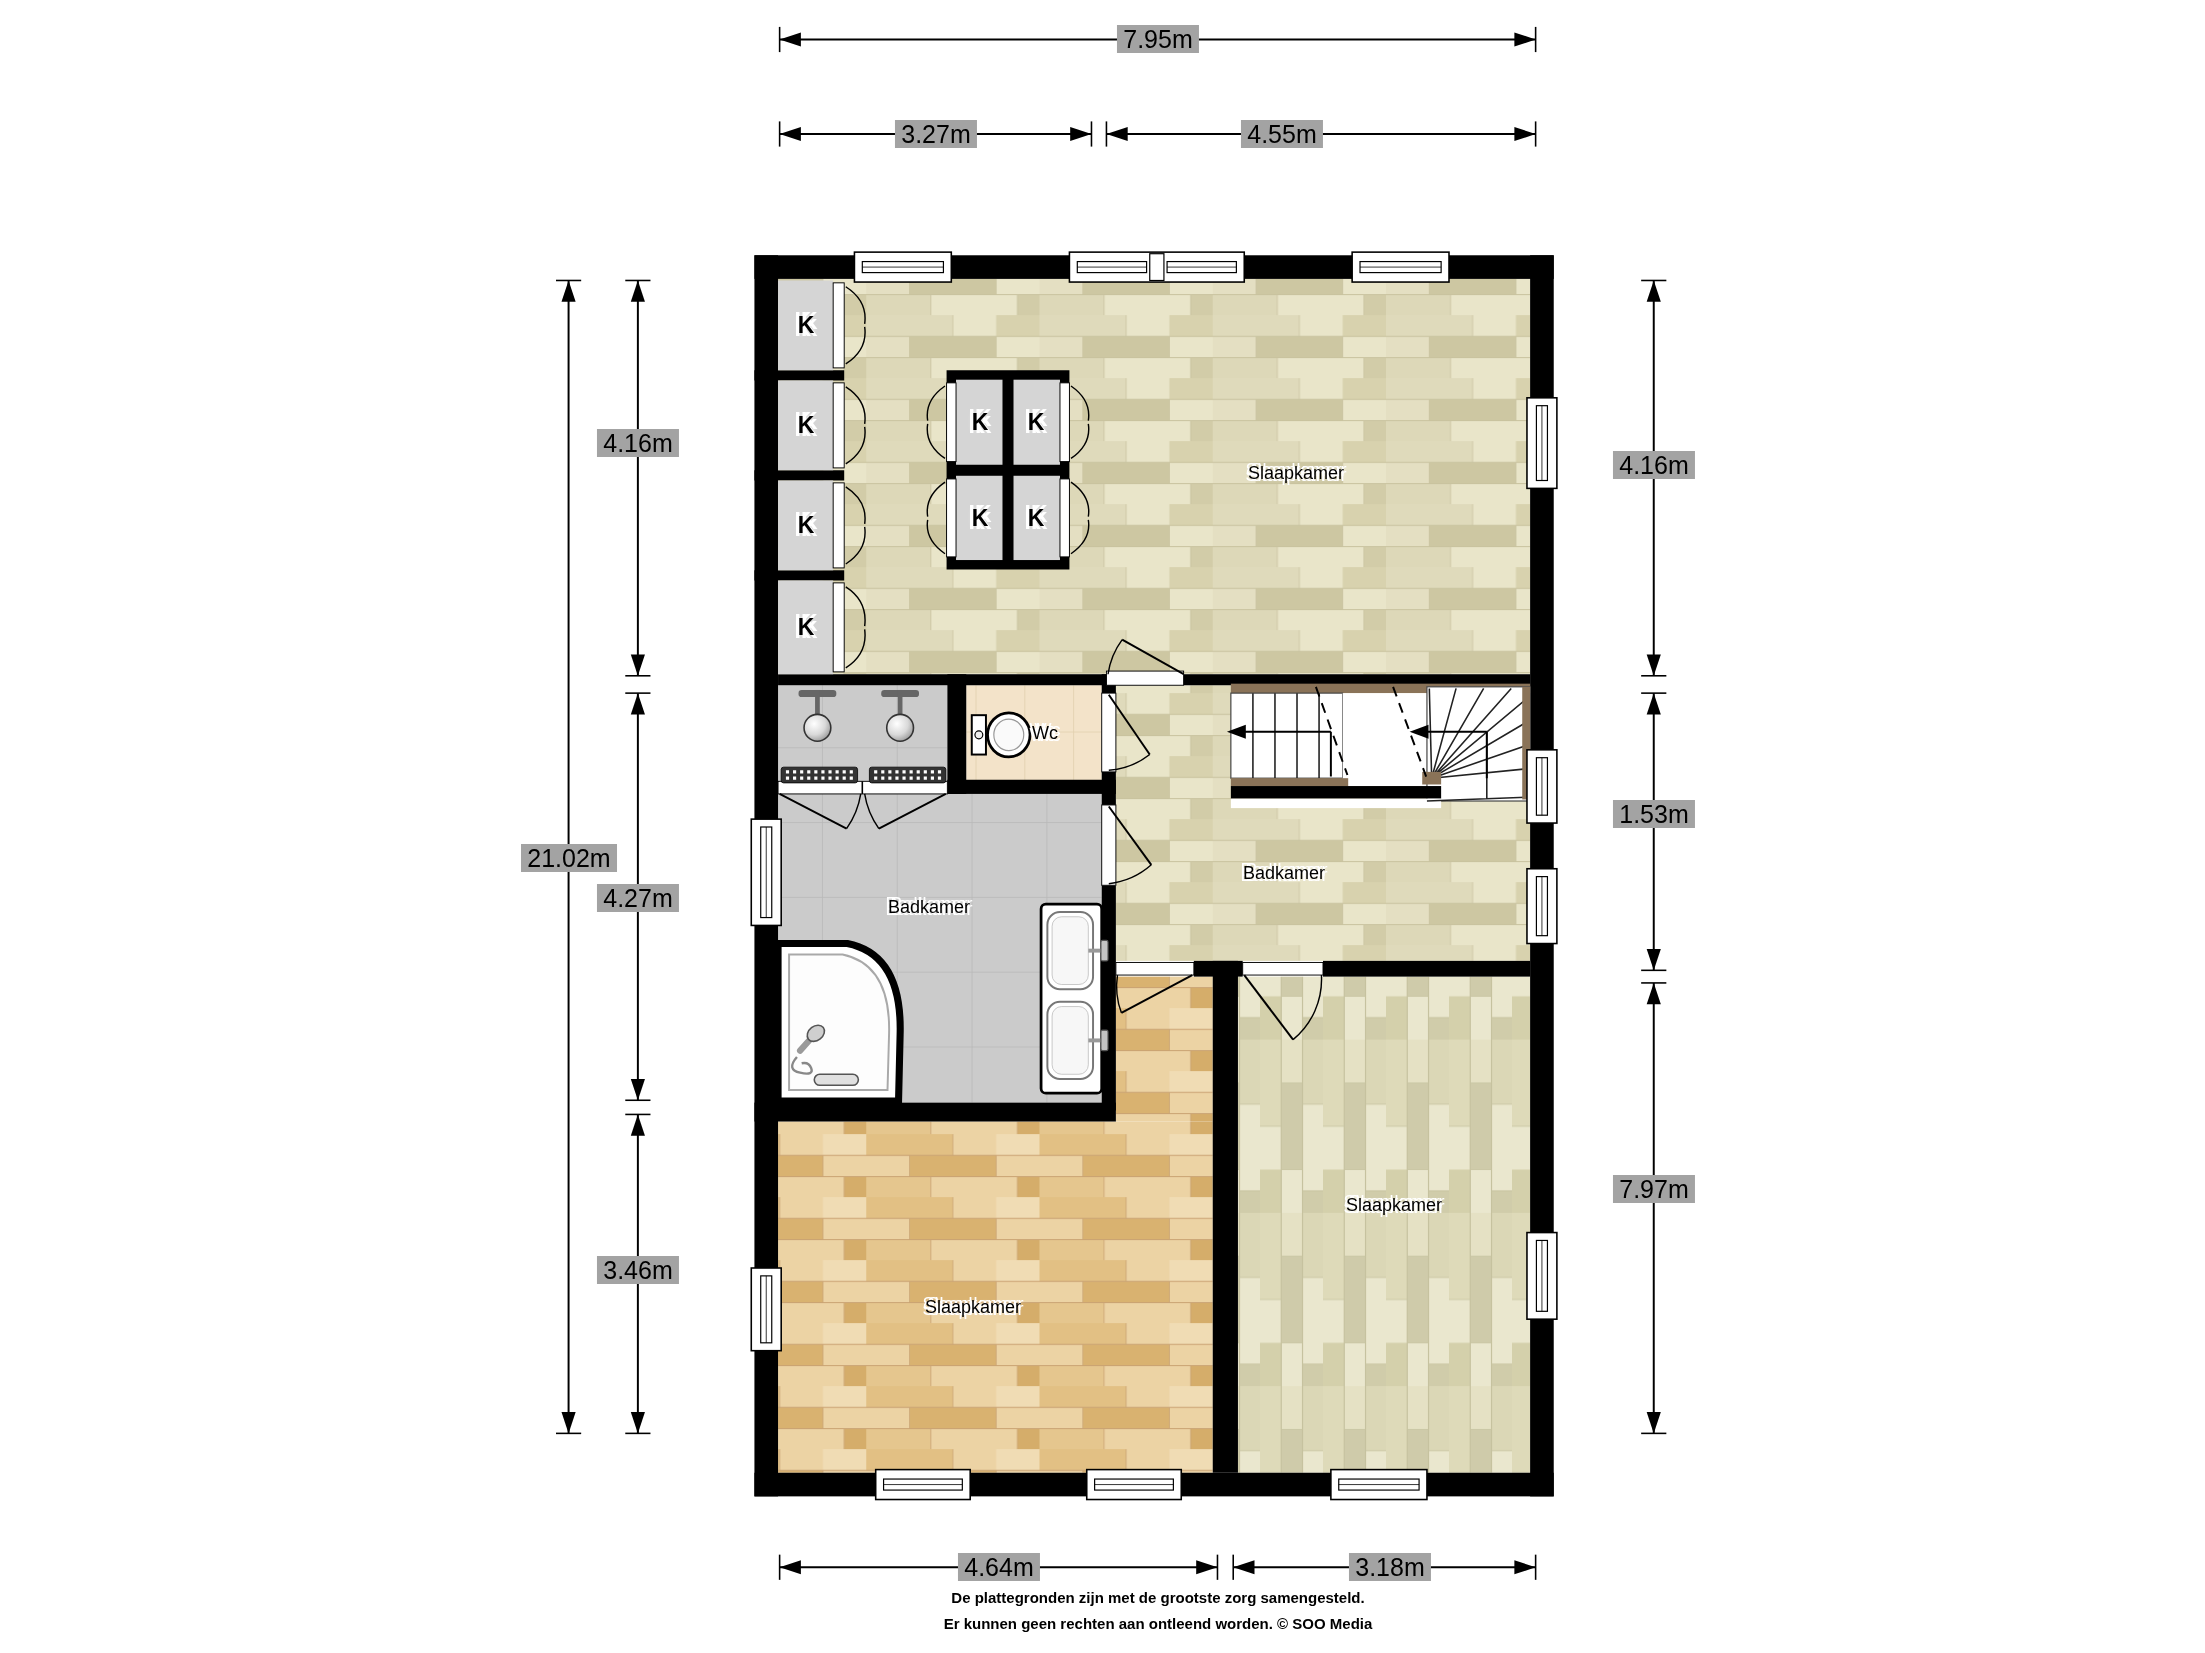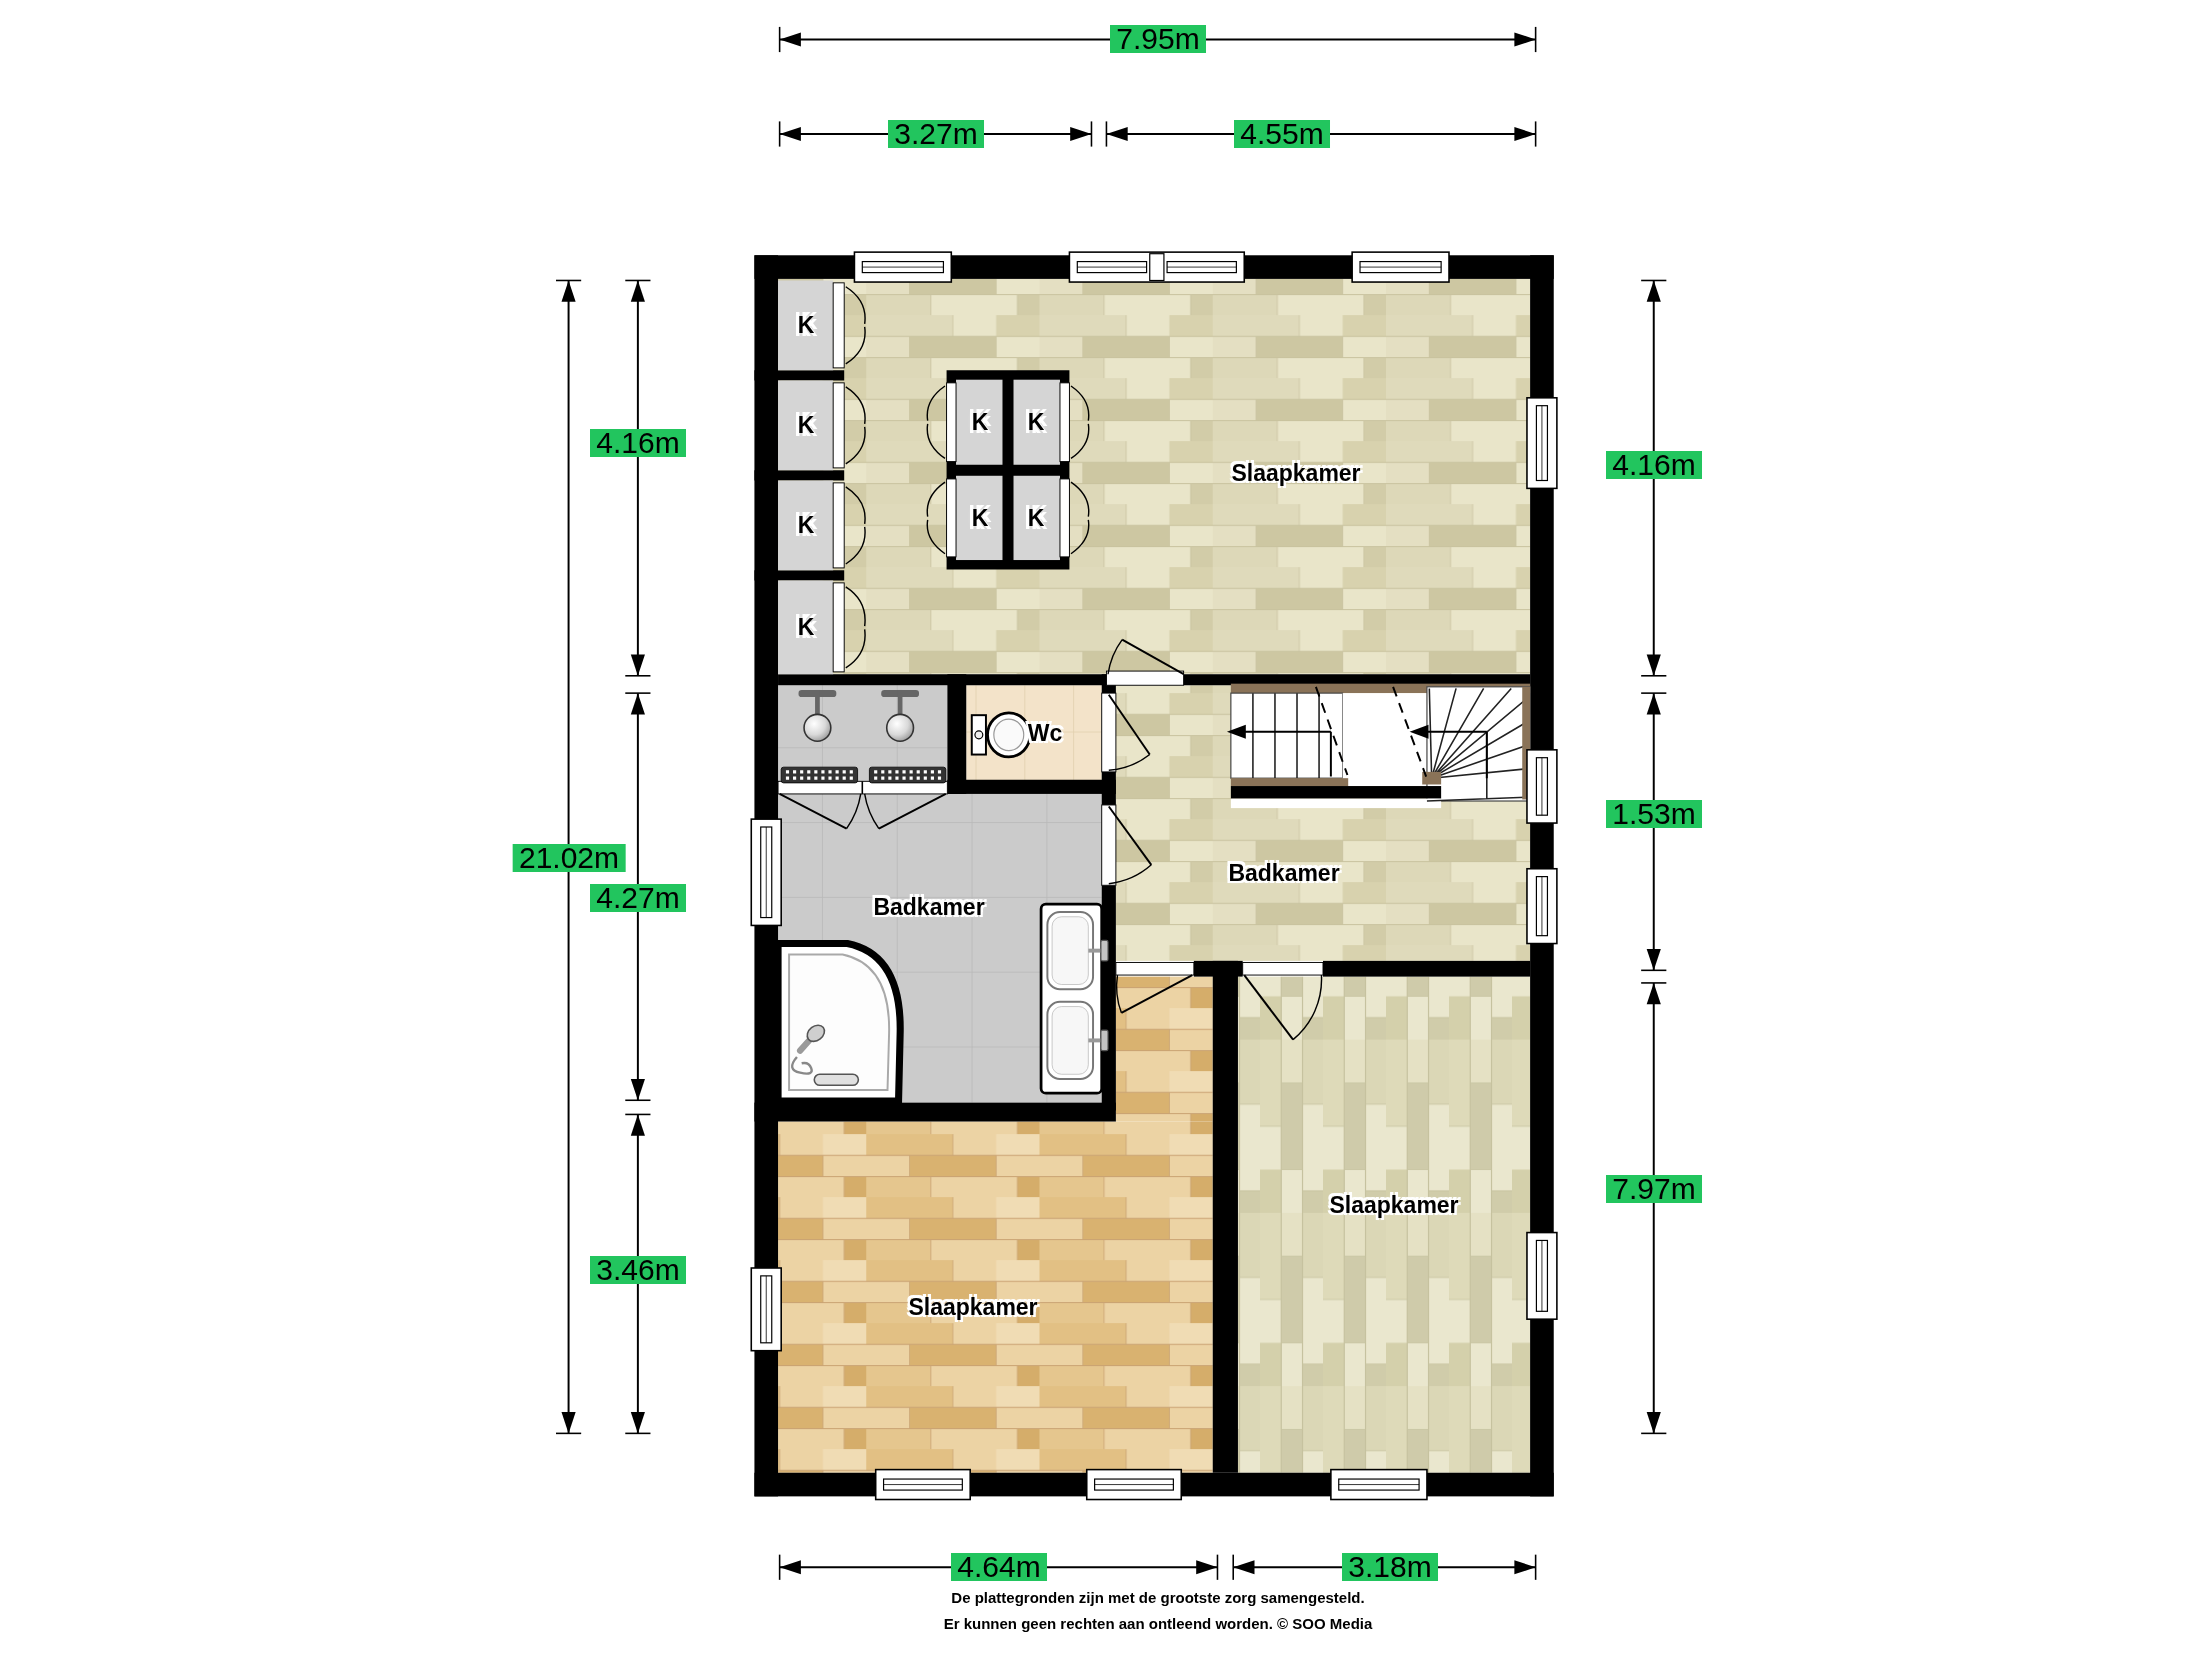"7.95m" .lbl-dim { background: #22c55e -> #a3a3a3; font-size: 30px -> 25px }
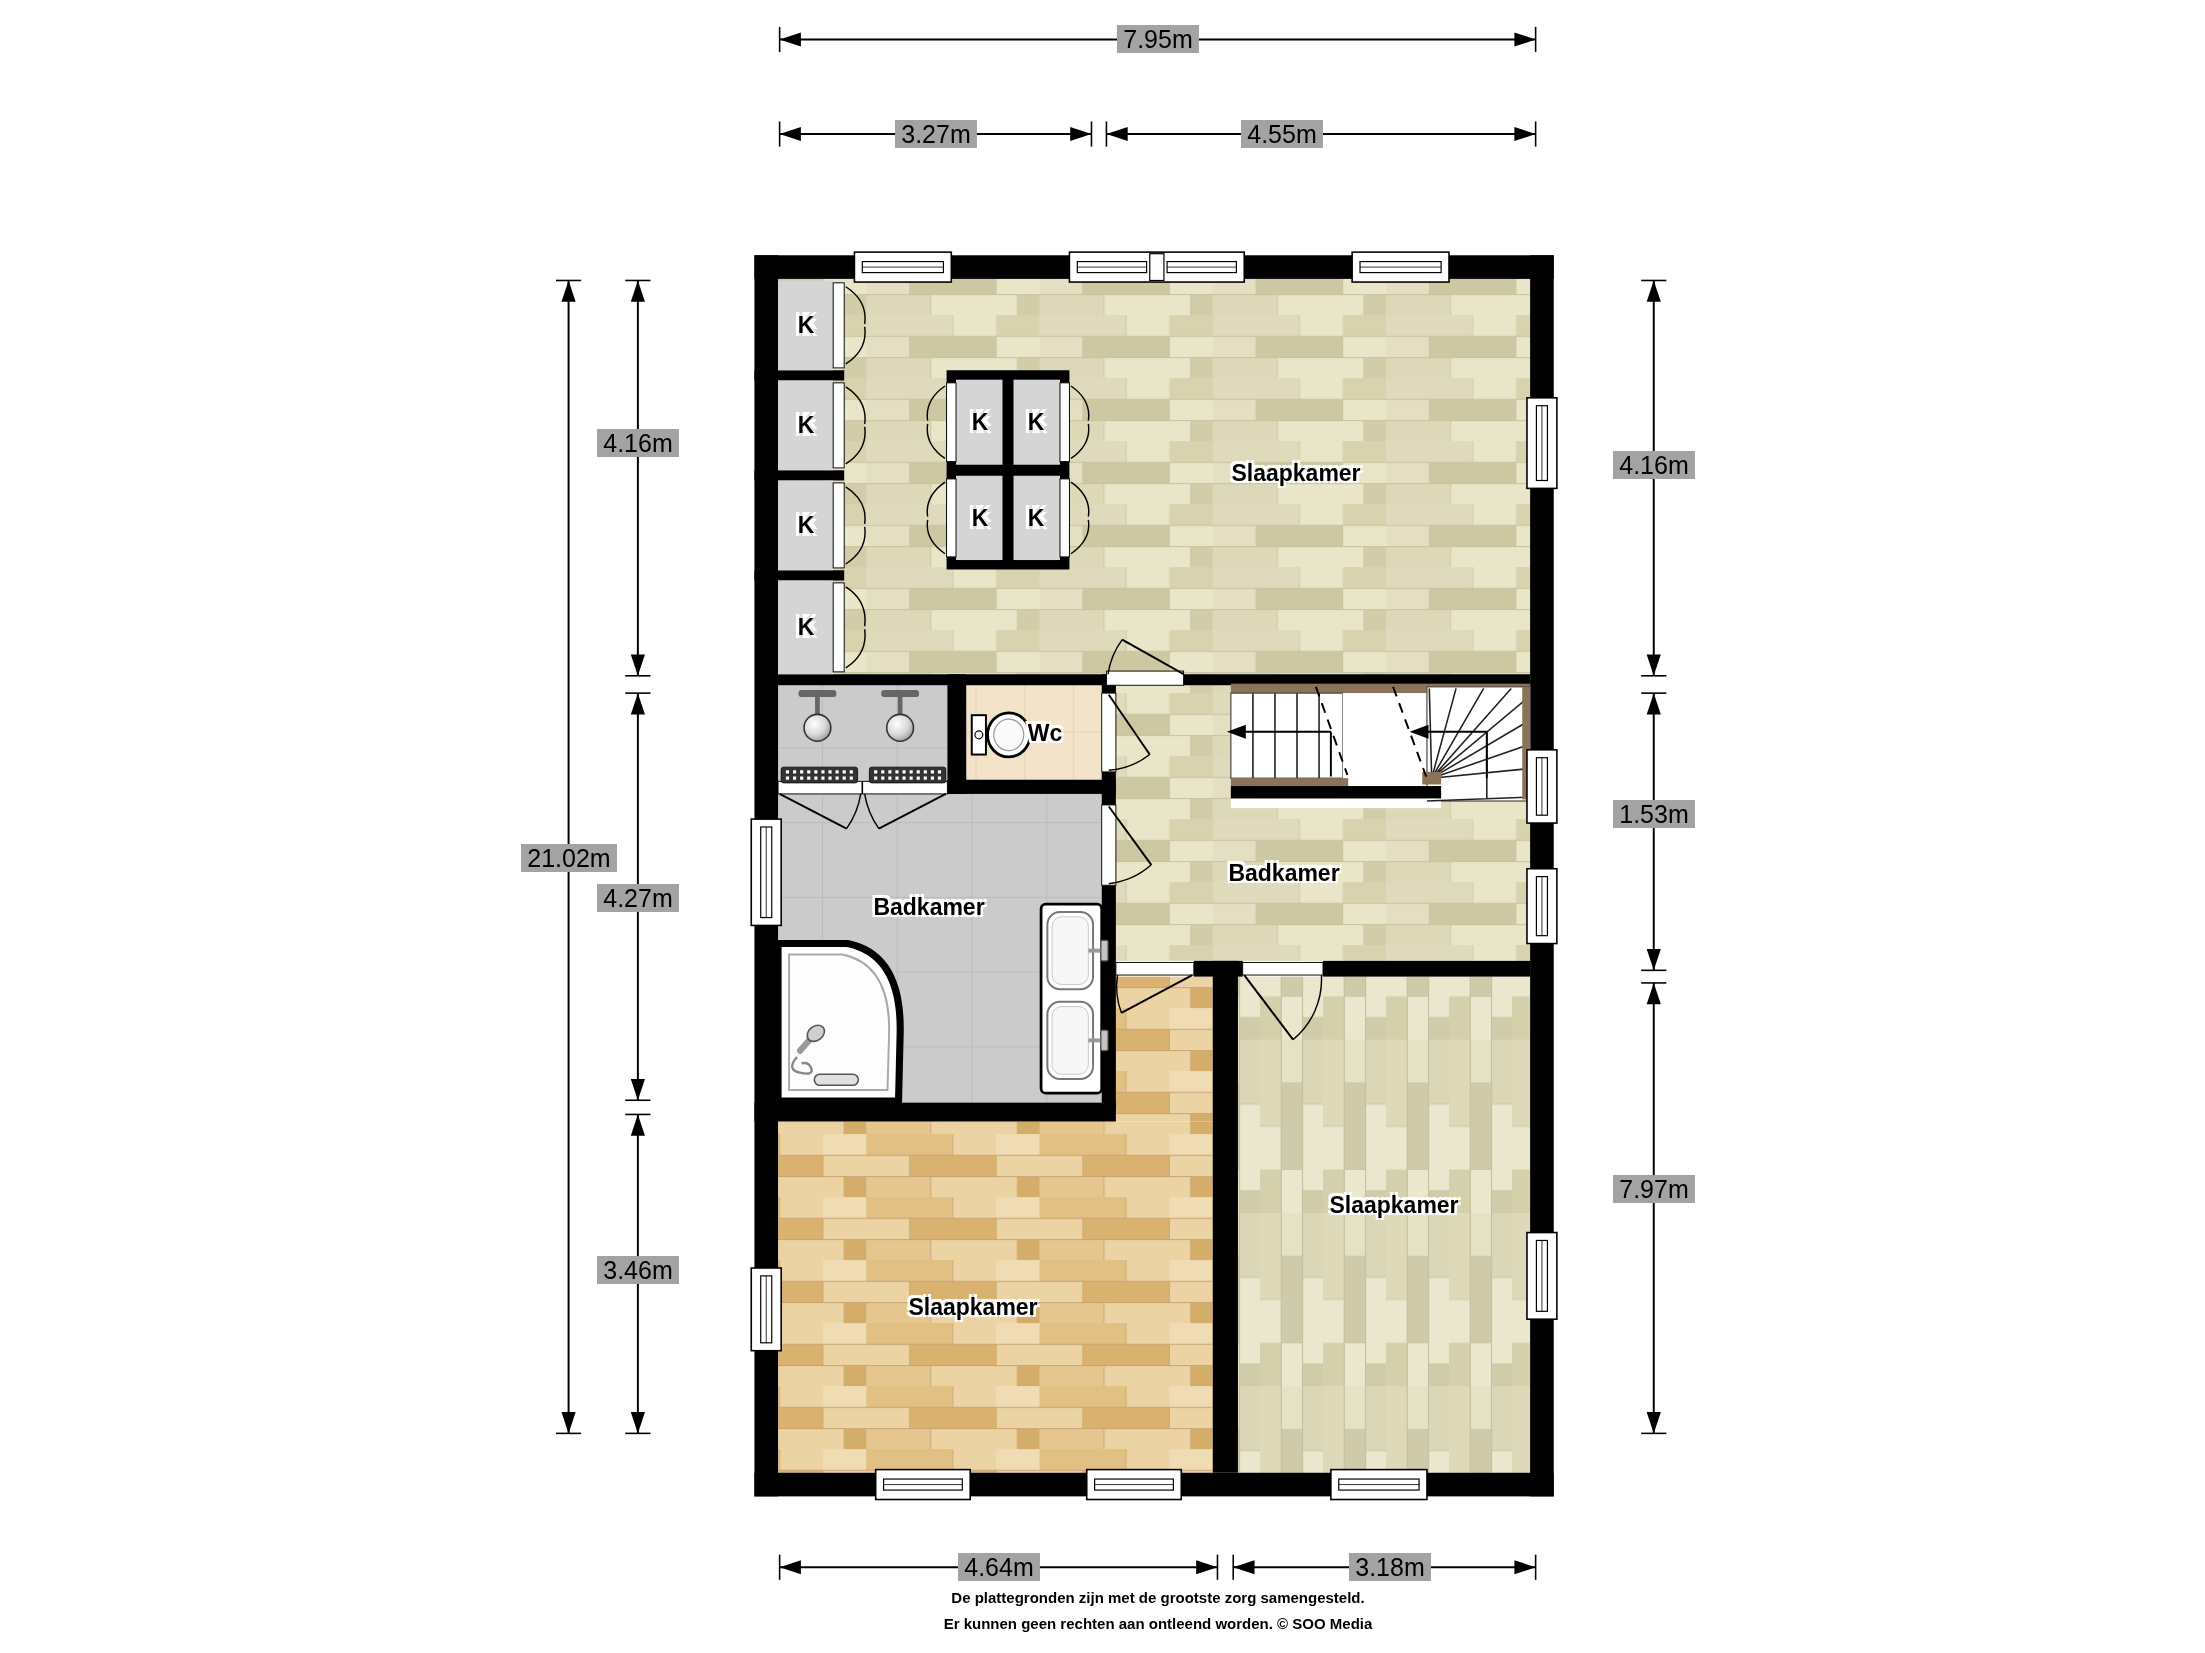"Slaapkamer" .lbl-room { font-size: 23px -> 18px; font-weight: bold -> none }
